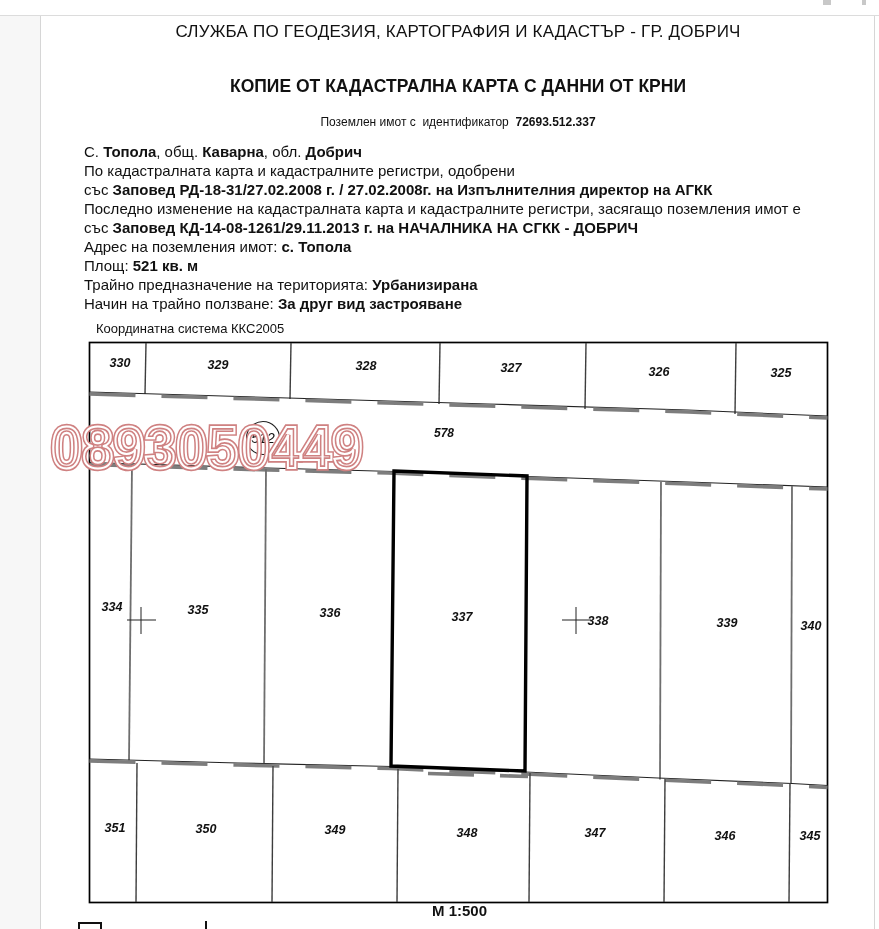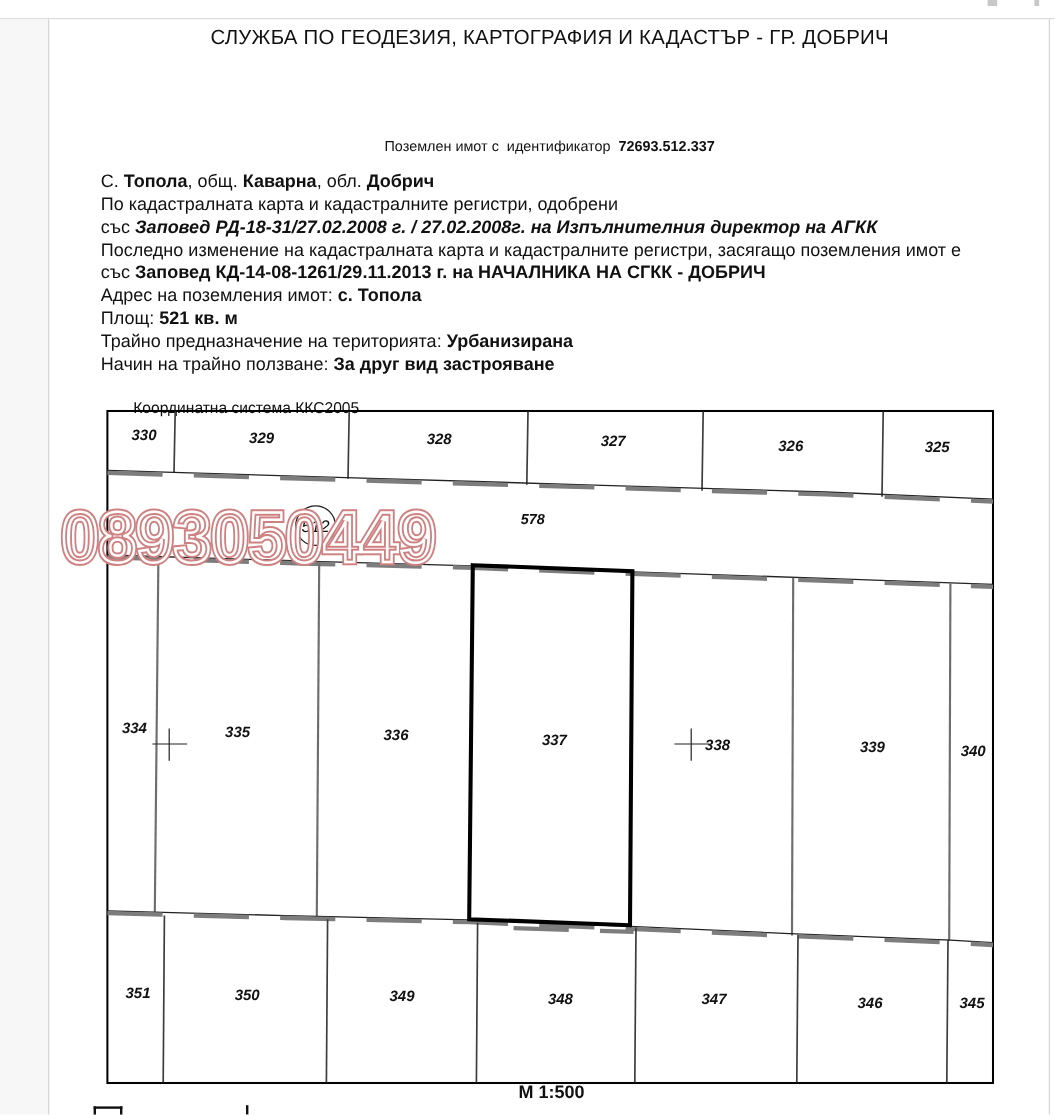"КОПИЕ ОТ КАДАСТРАЛНА КАРТА С" div.abs { html: none -> <div>КОПИЕ ОТ КАДАСТРАЛНА КАРТА С ДАННИ ОТ КРНИ</div> }
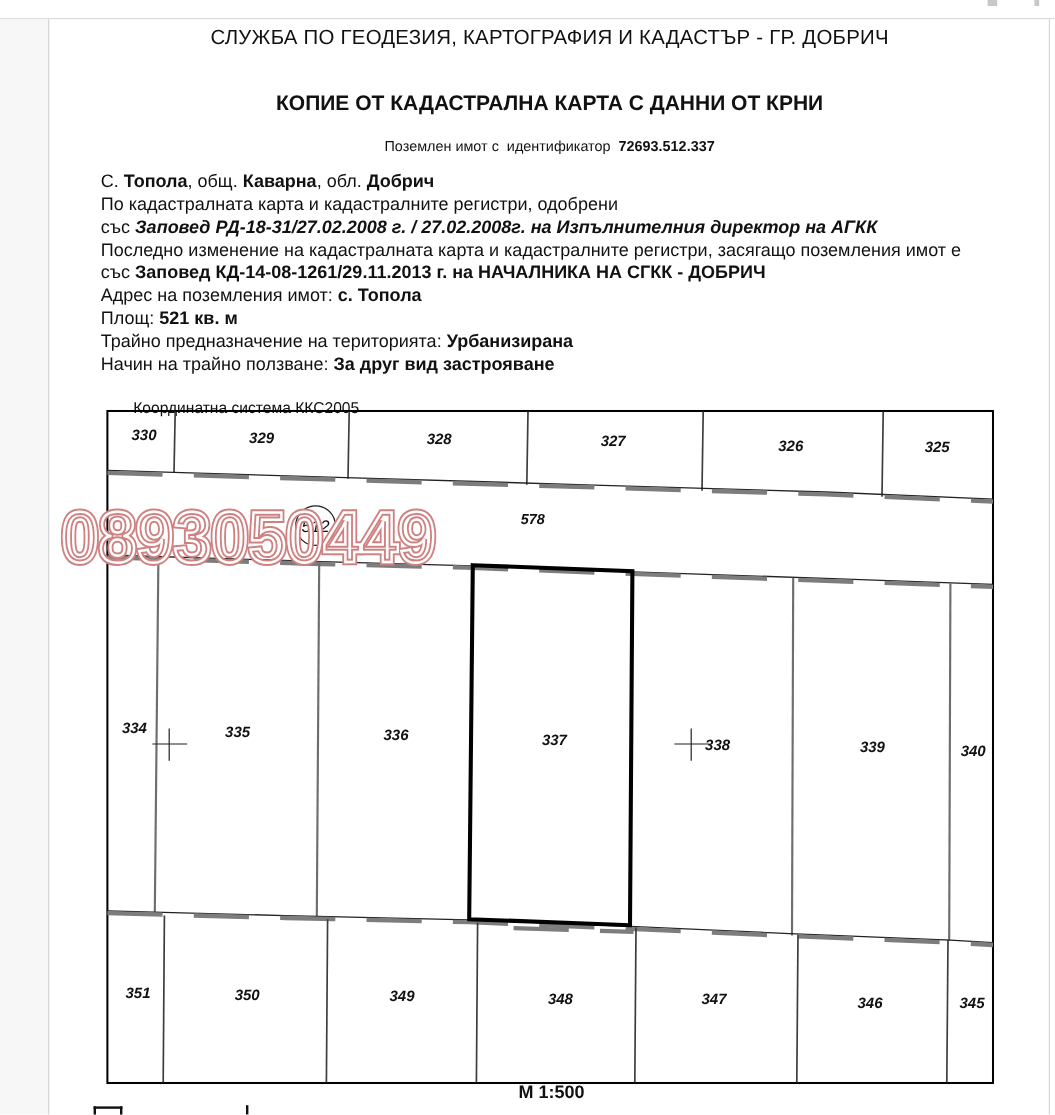"Заповед РД-18-31/27.02.2008 г. /" span { font-style: italic -> none }
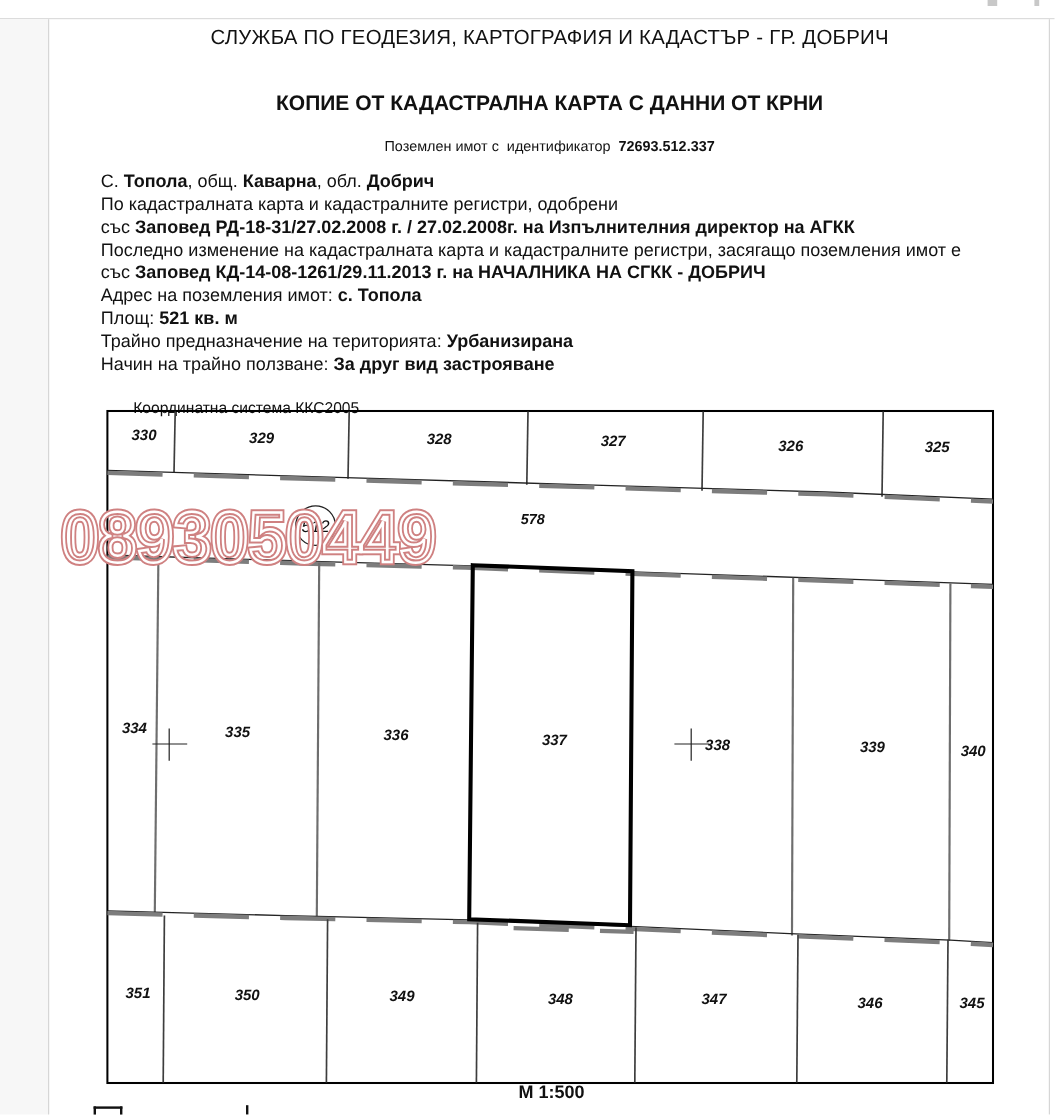"Координатна система ККС2005" .coord-label { left: 111px -> 96px; margin-top: 11px -> none }
